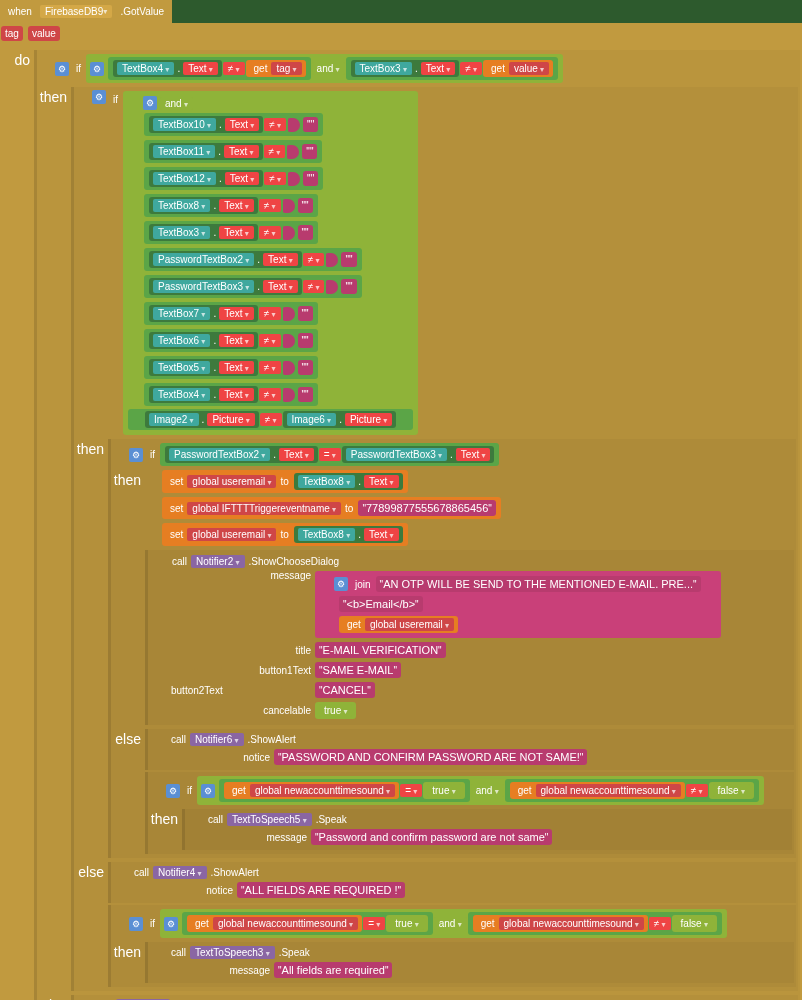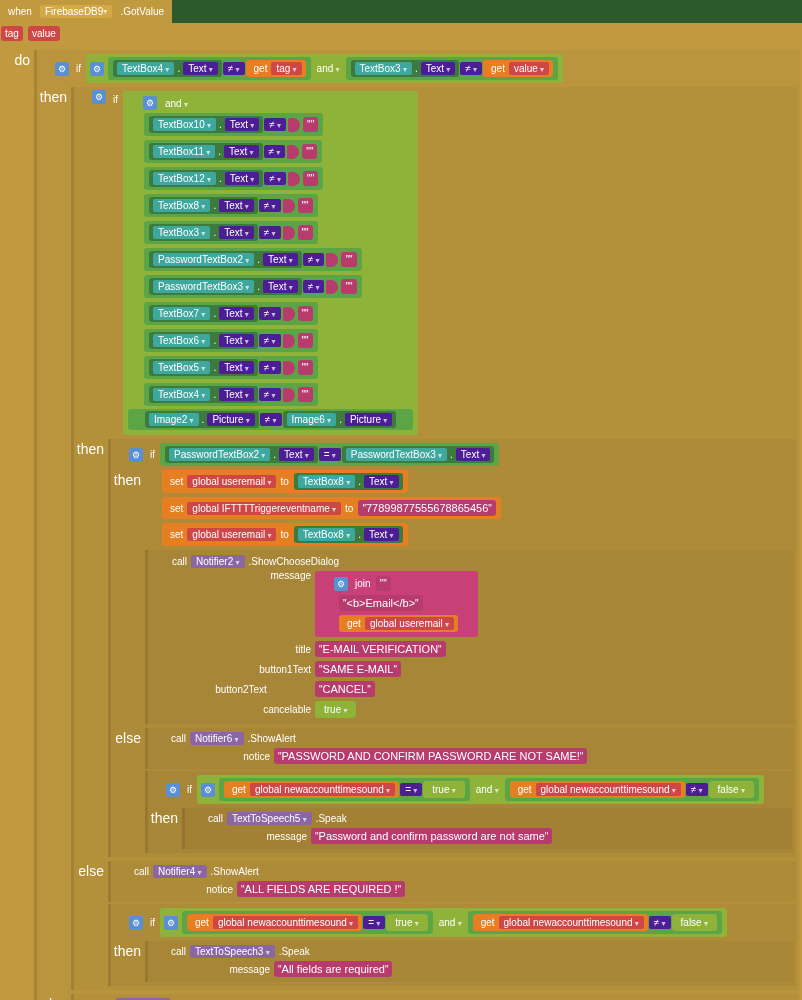"Text" .teald { background: #4c1d95 -> #ef4444 }
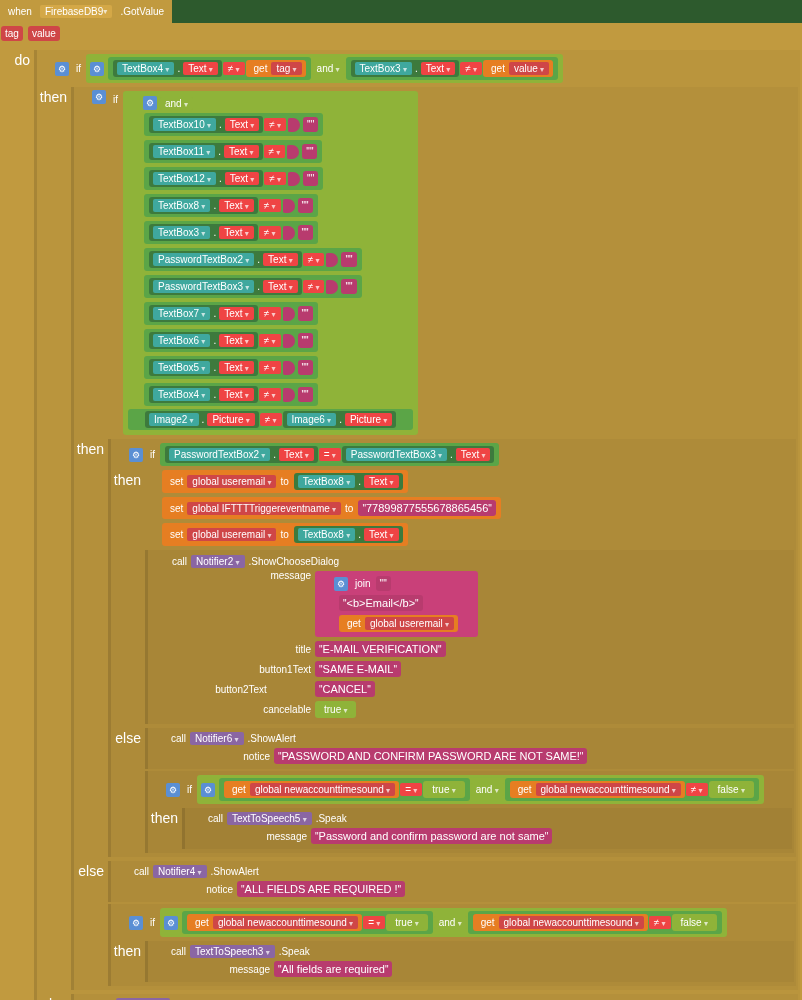"AN OTP WILL BE SEND" span { html: none -> <span>AN OTP WILL BE SEND TO THE MENTIONED E-MAIL. PRE...</span> }
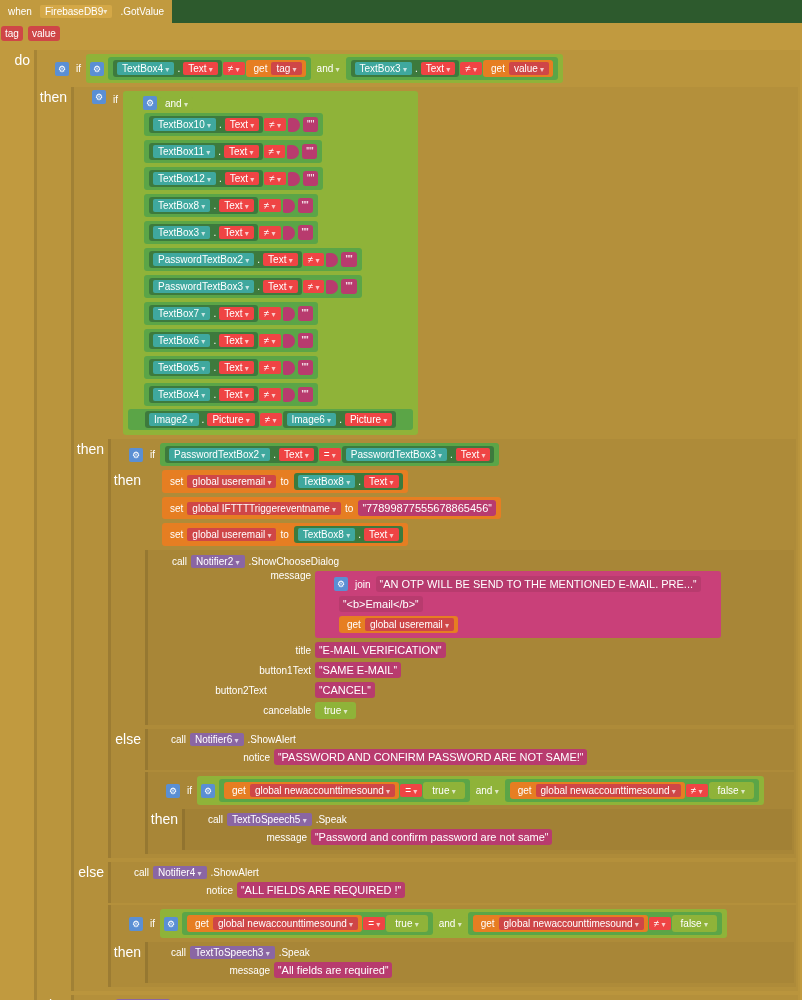"button2Text" span.lbl { text-align: center -> left }
